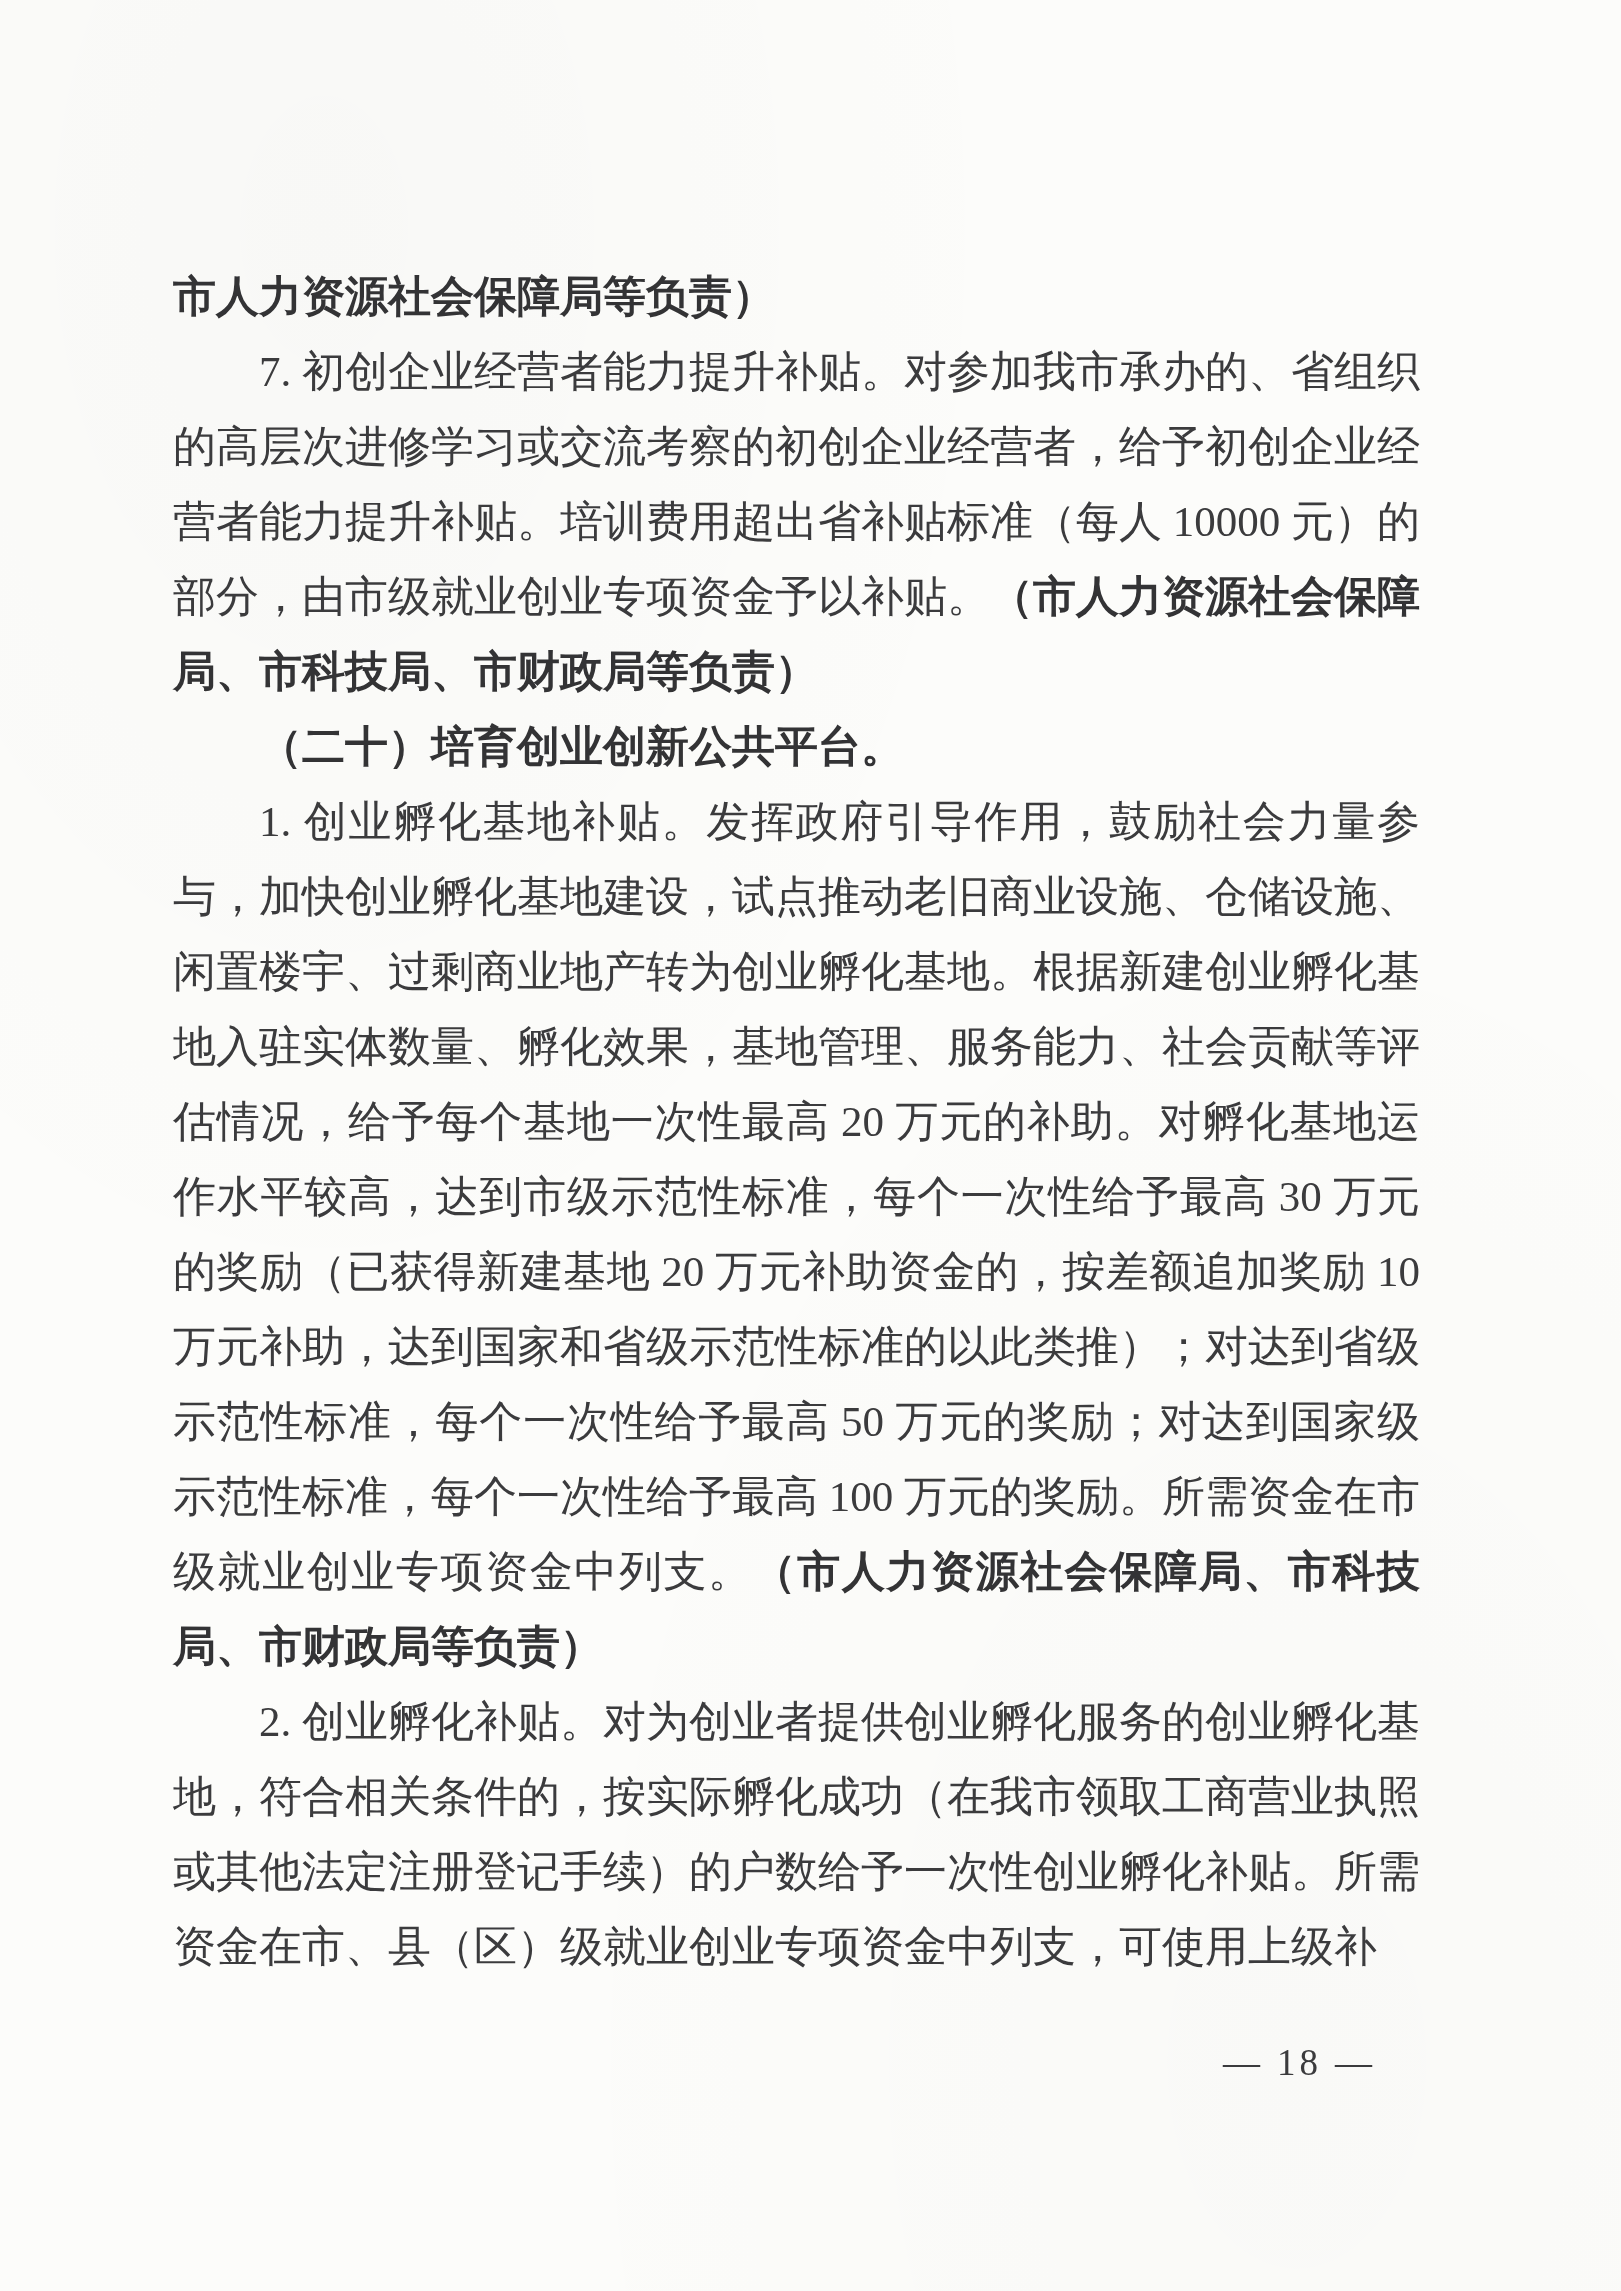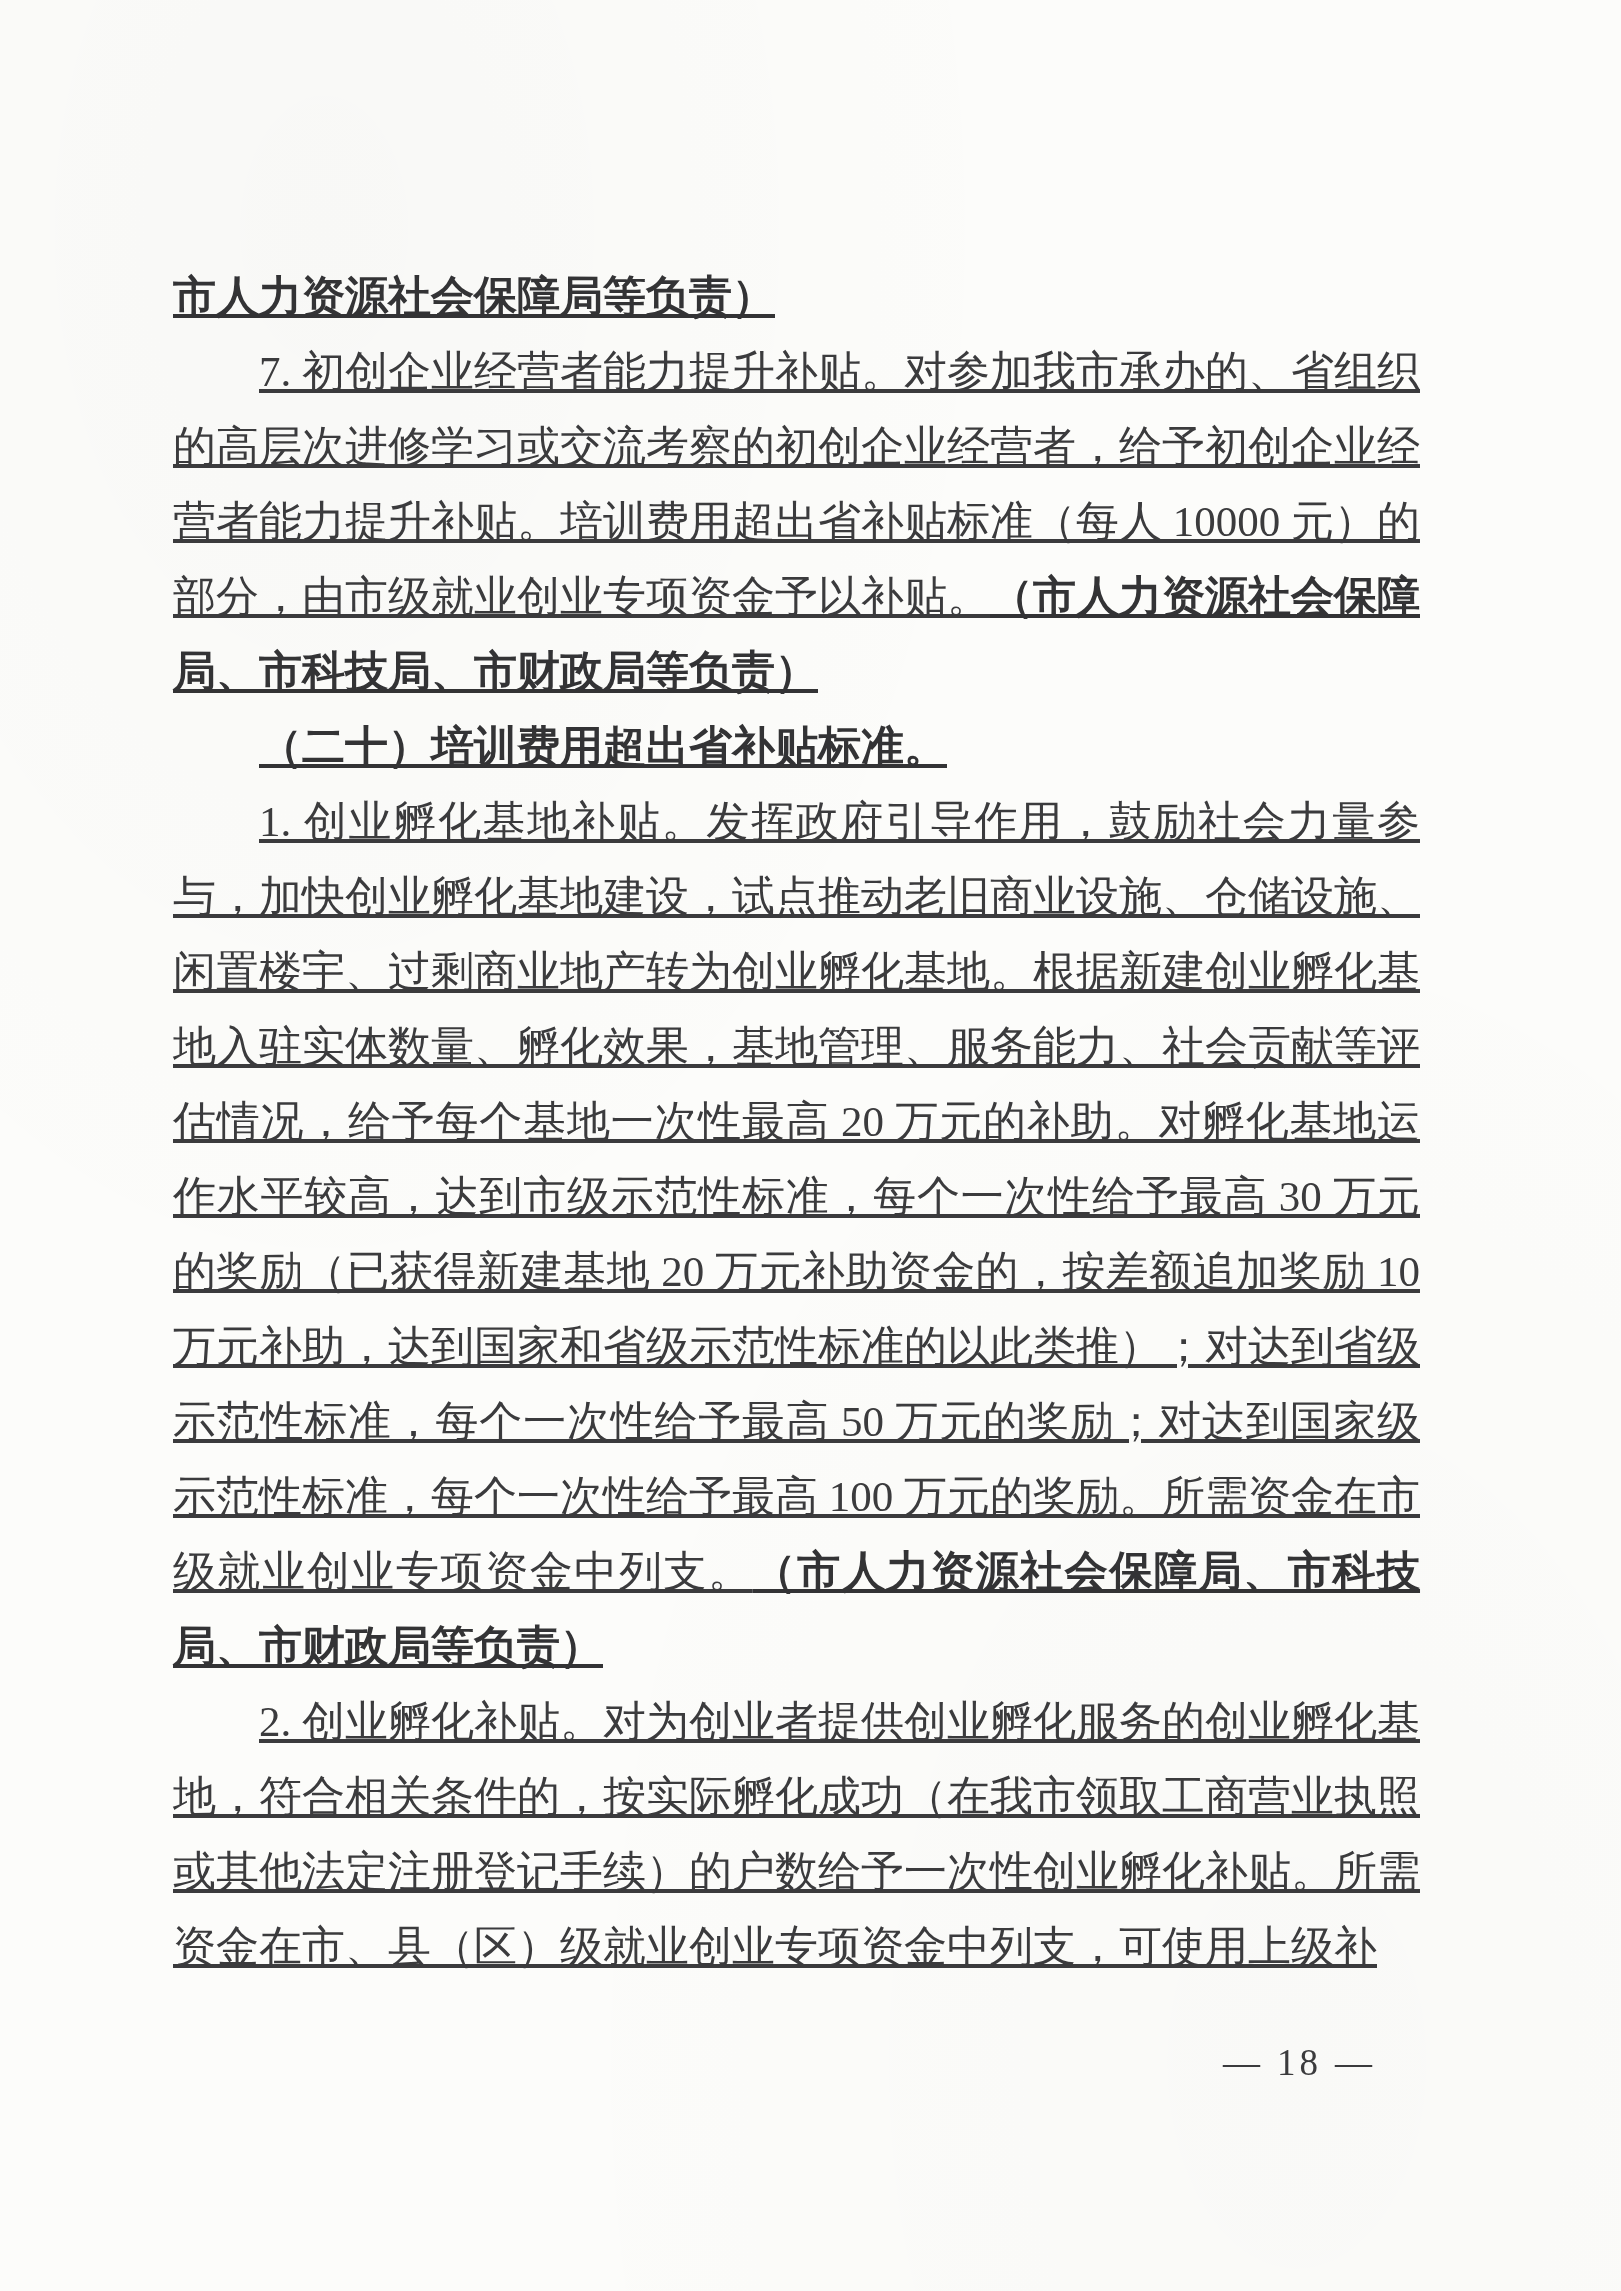"市人力资源社会保障局等负责）" .run { text-decoration: underline -> none }
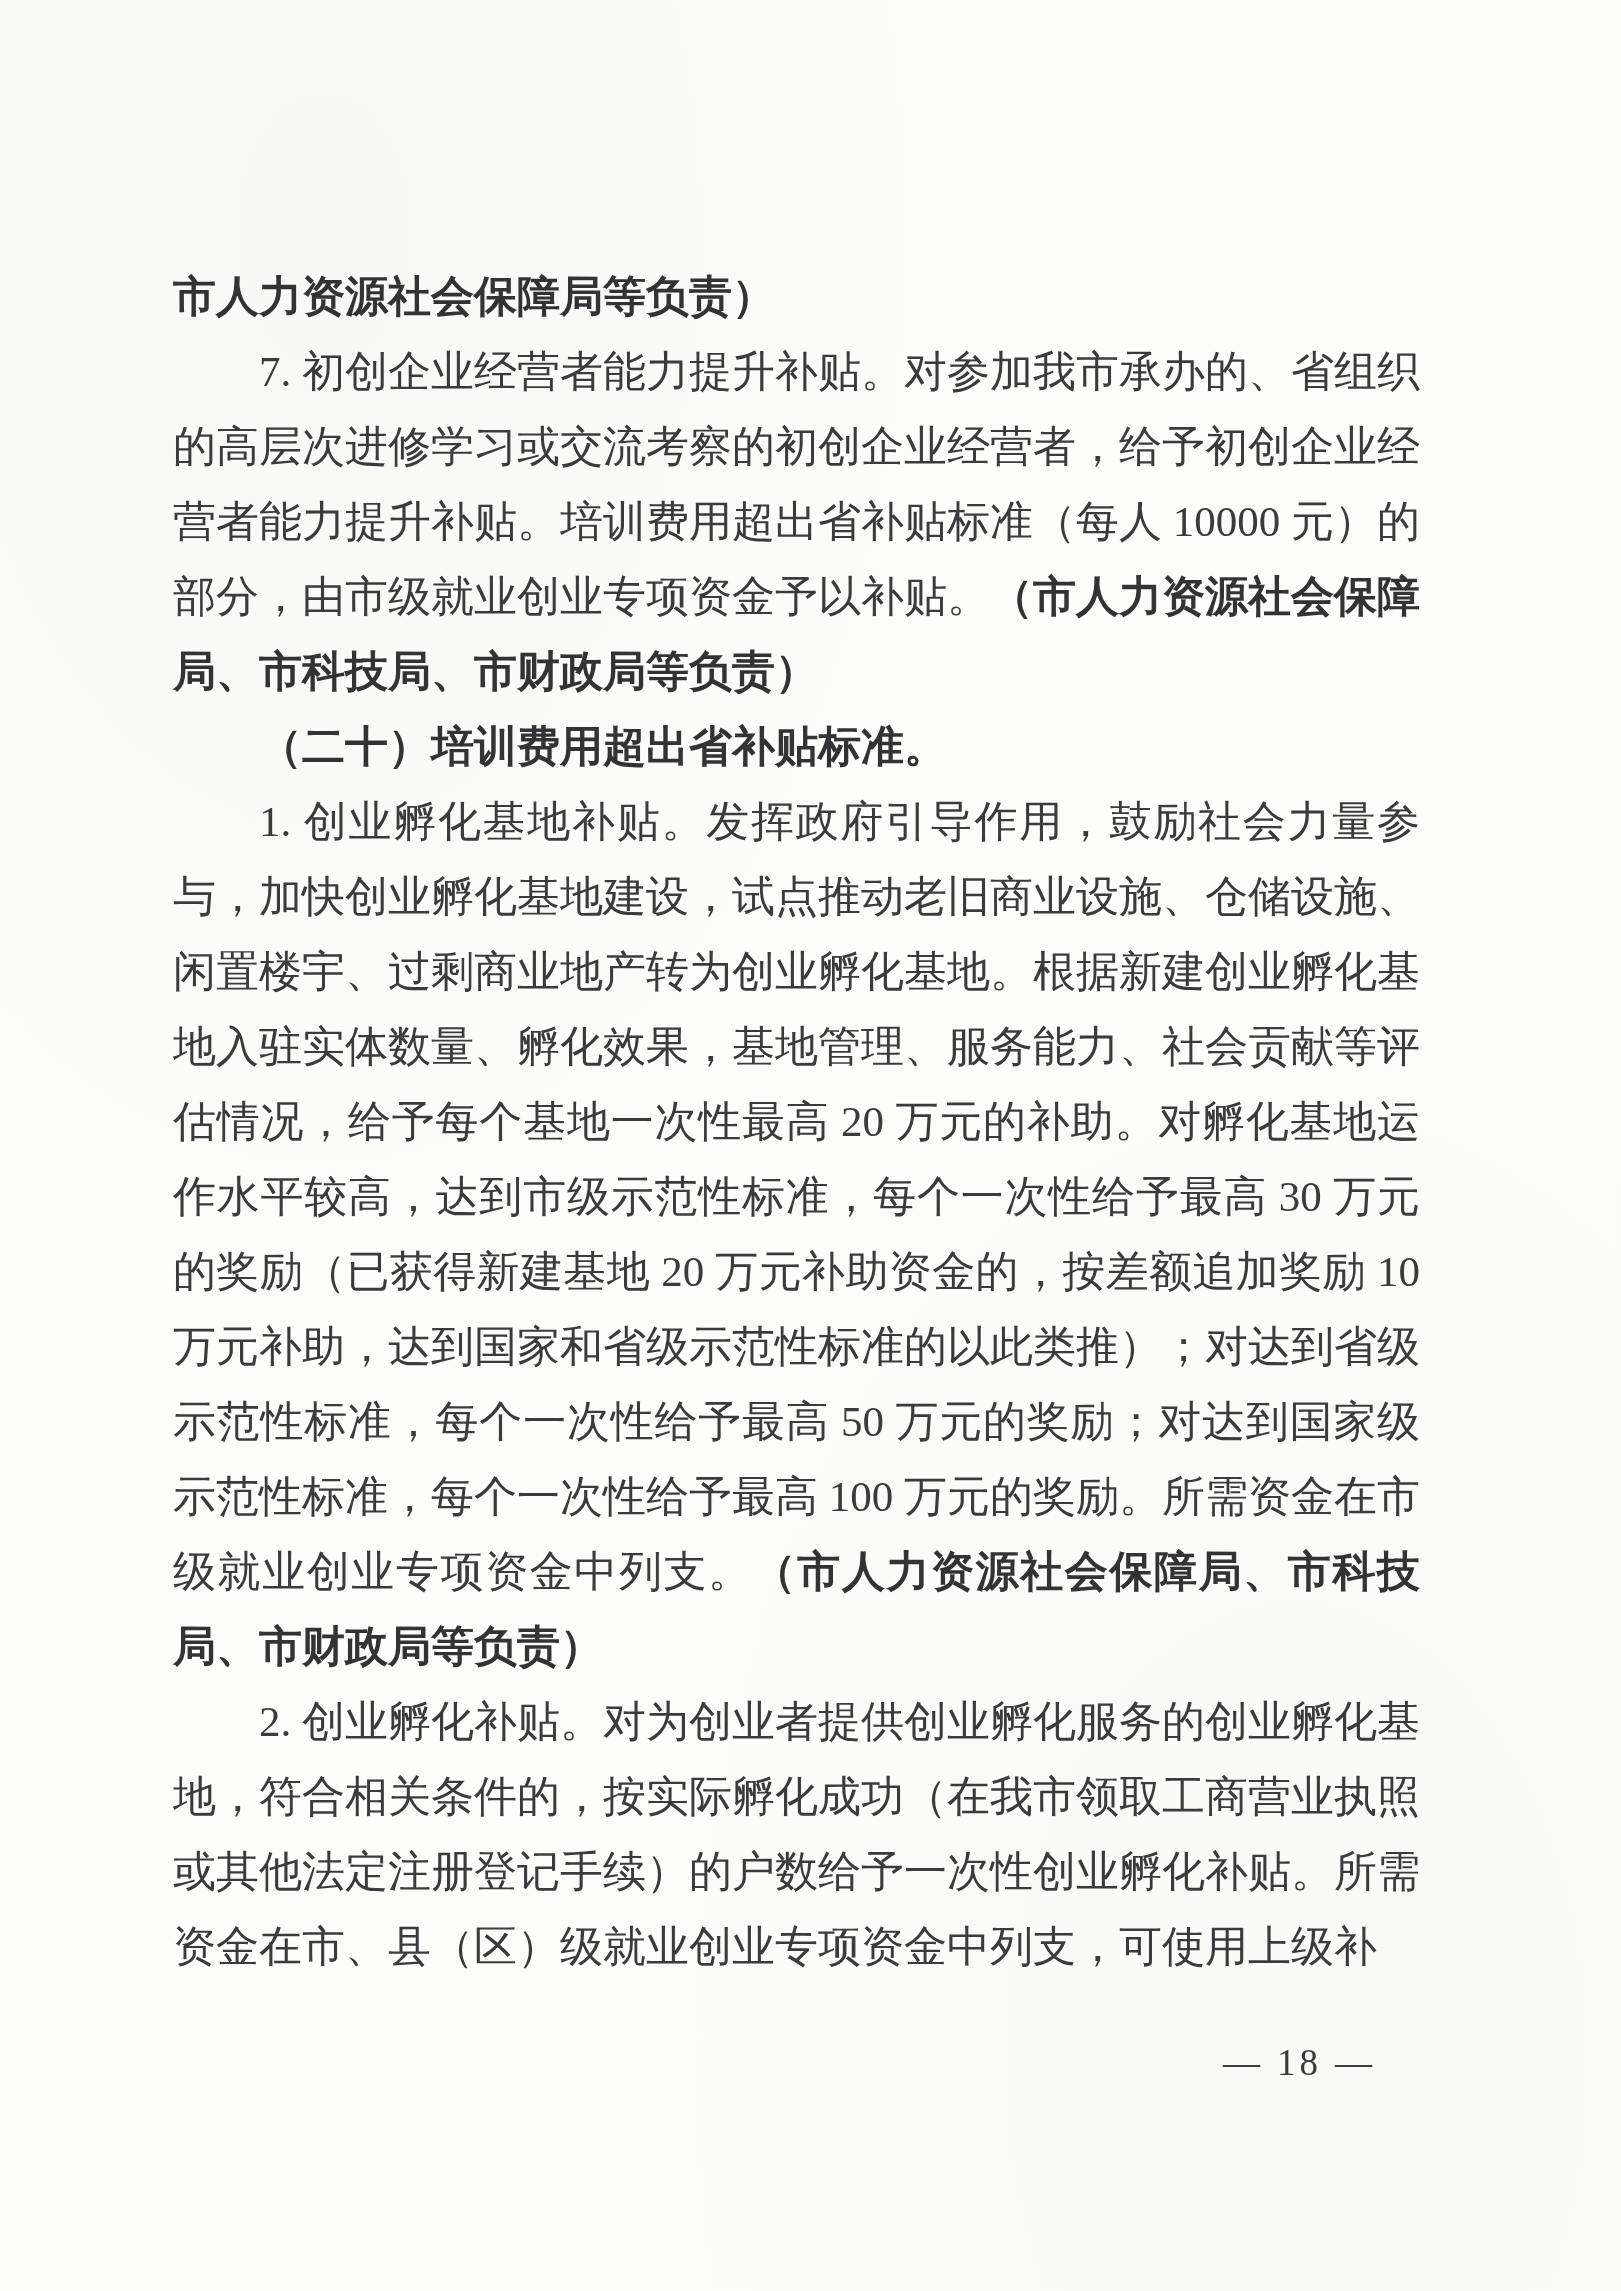"（二十）培训费用超出省补贴标准。" span.run { text: 训费用超出省补贴标准 -> 育创业创新公共平台 }
